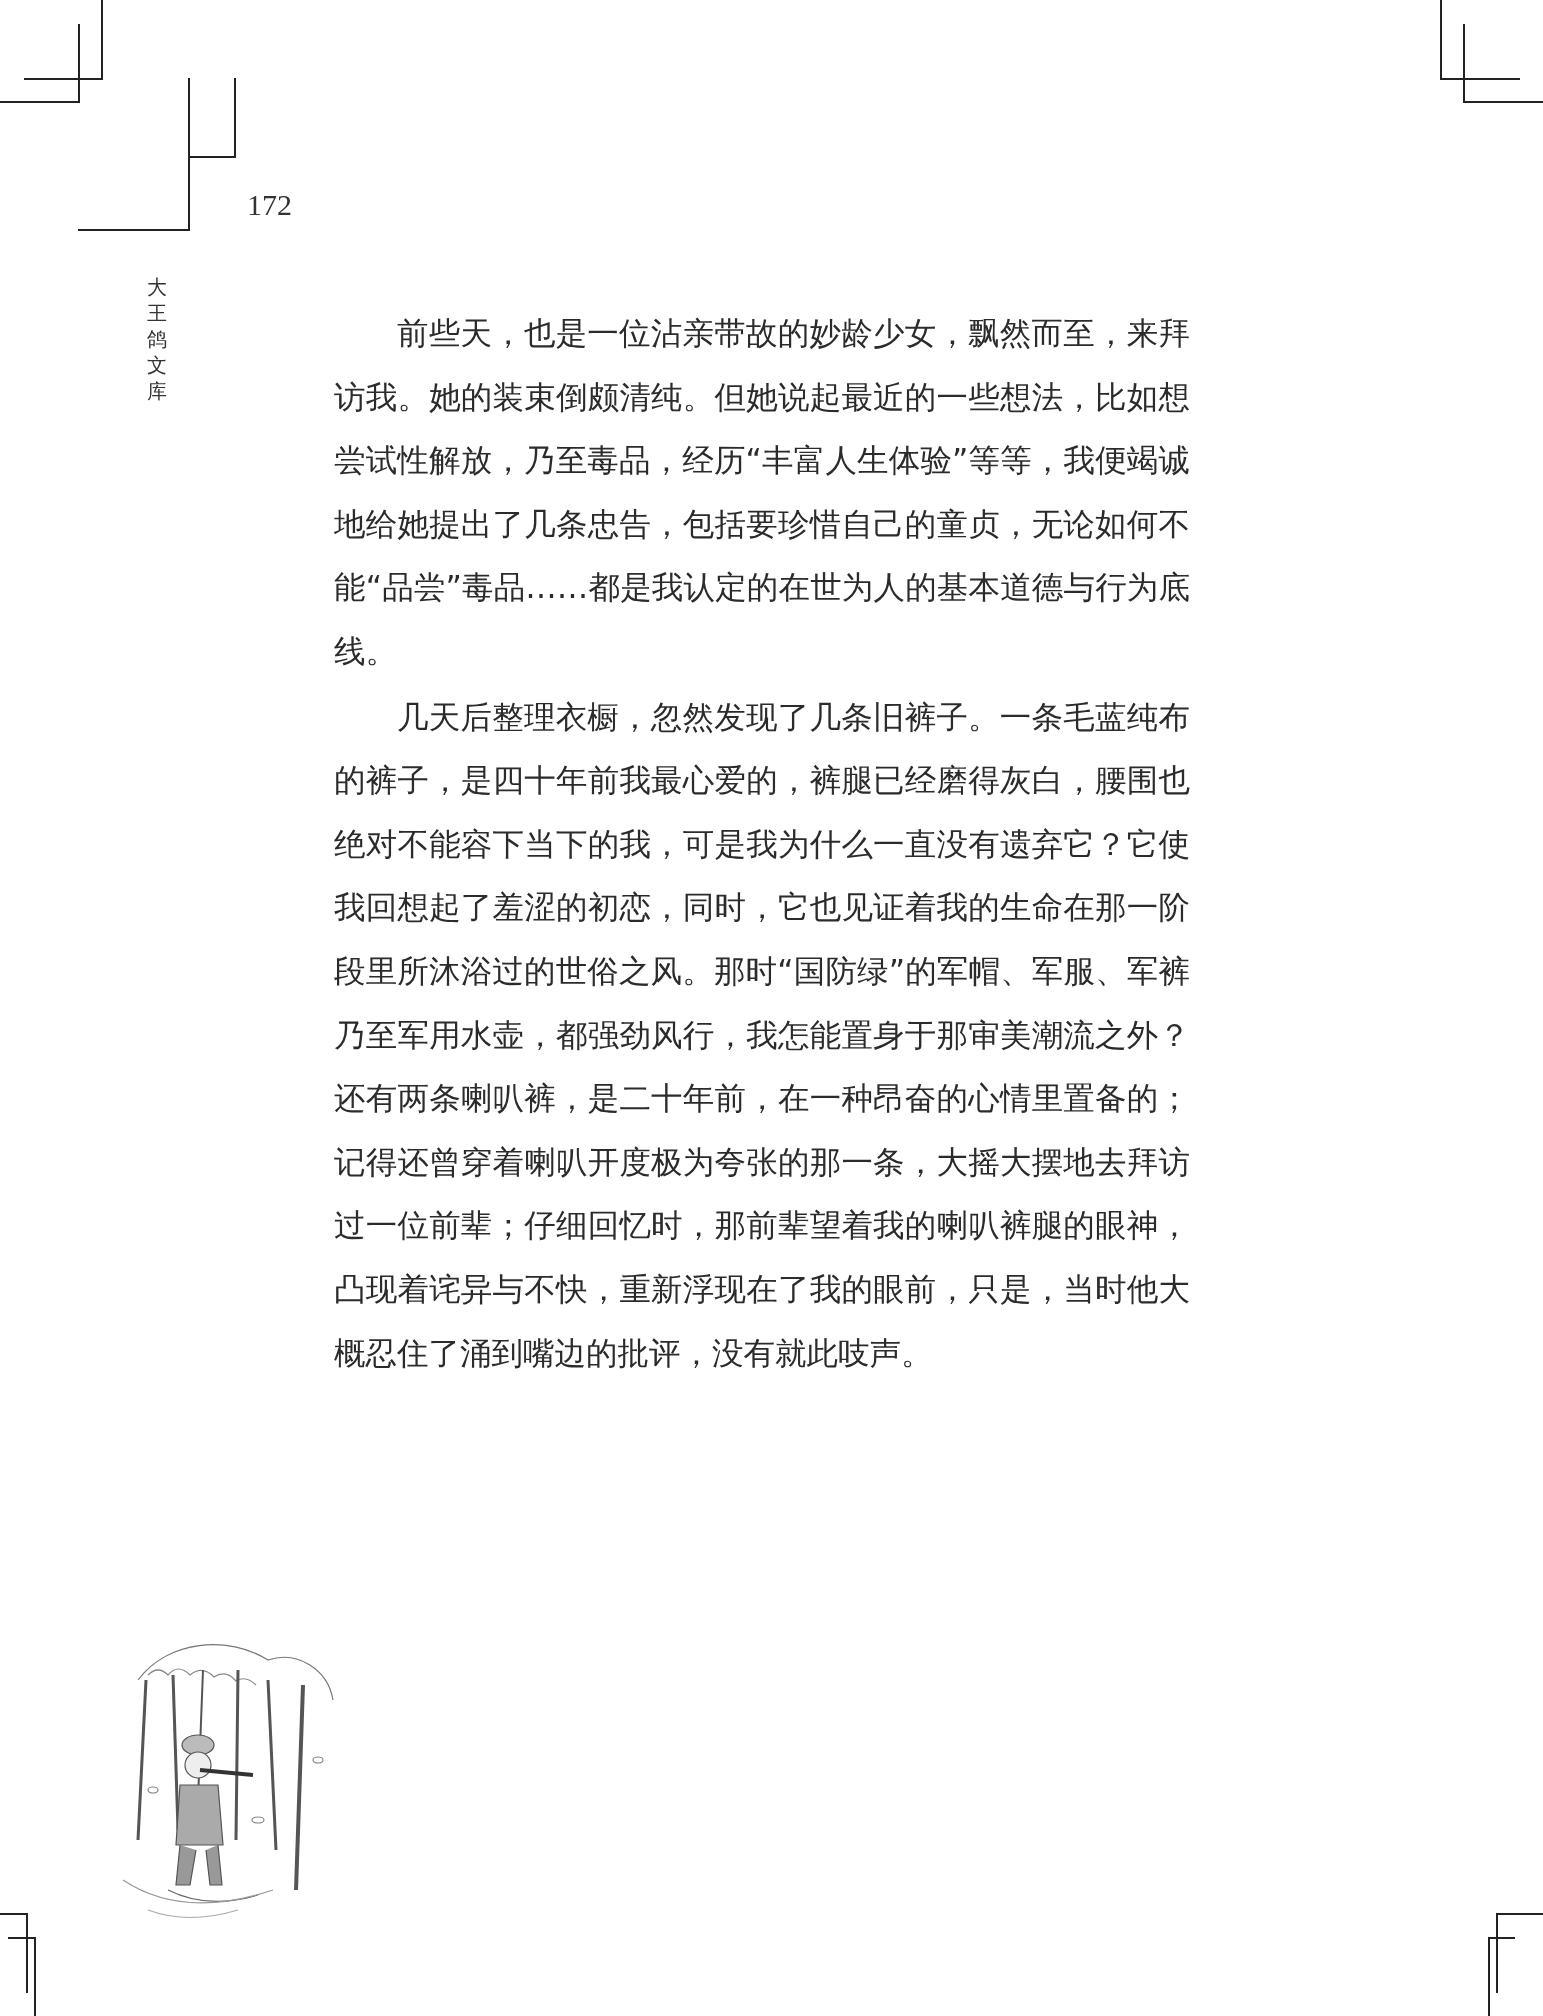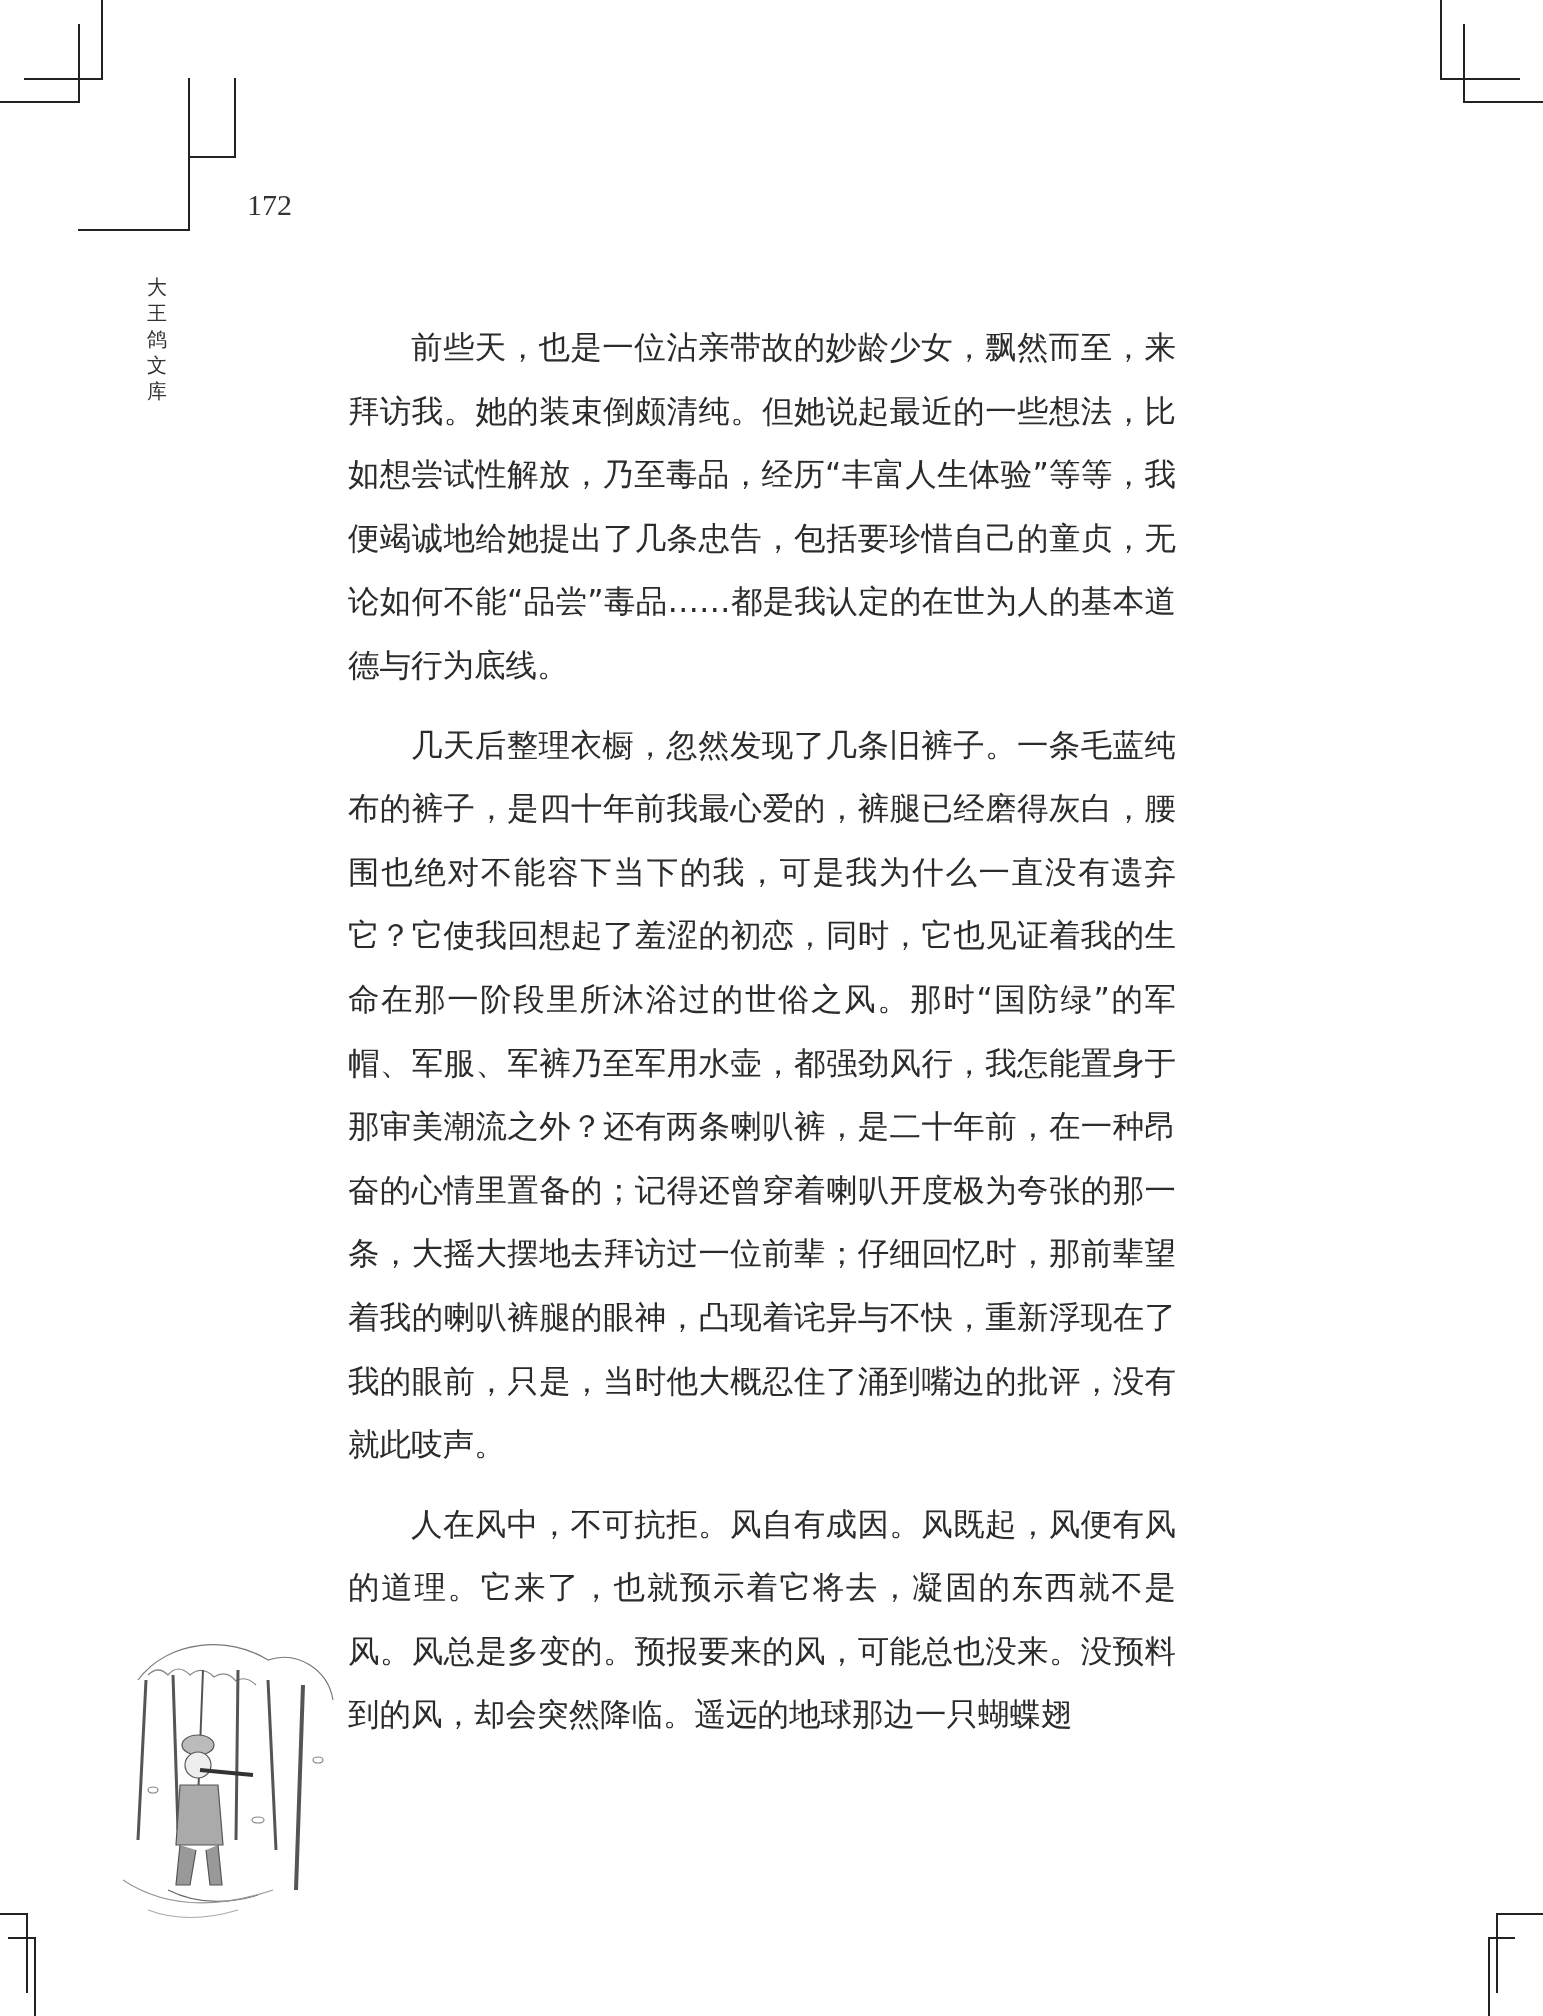"前些天，也是一位沾亲带故的妙龄少女，飘然而至，来拜访我。她的装束倒颇清纯。但她说" .body-text p { margin: 16px -> 2px }
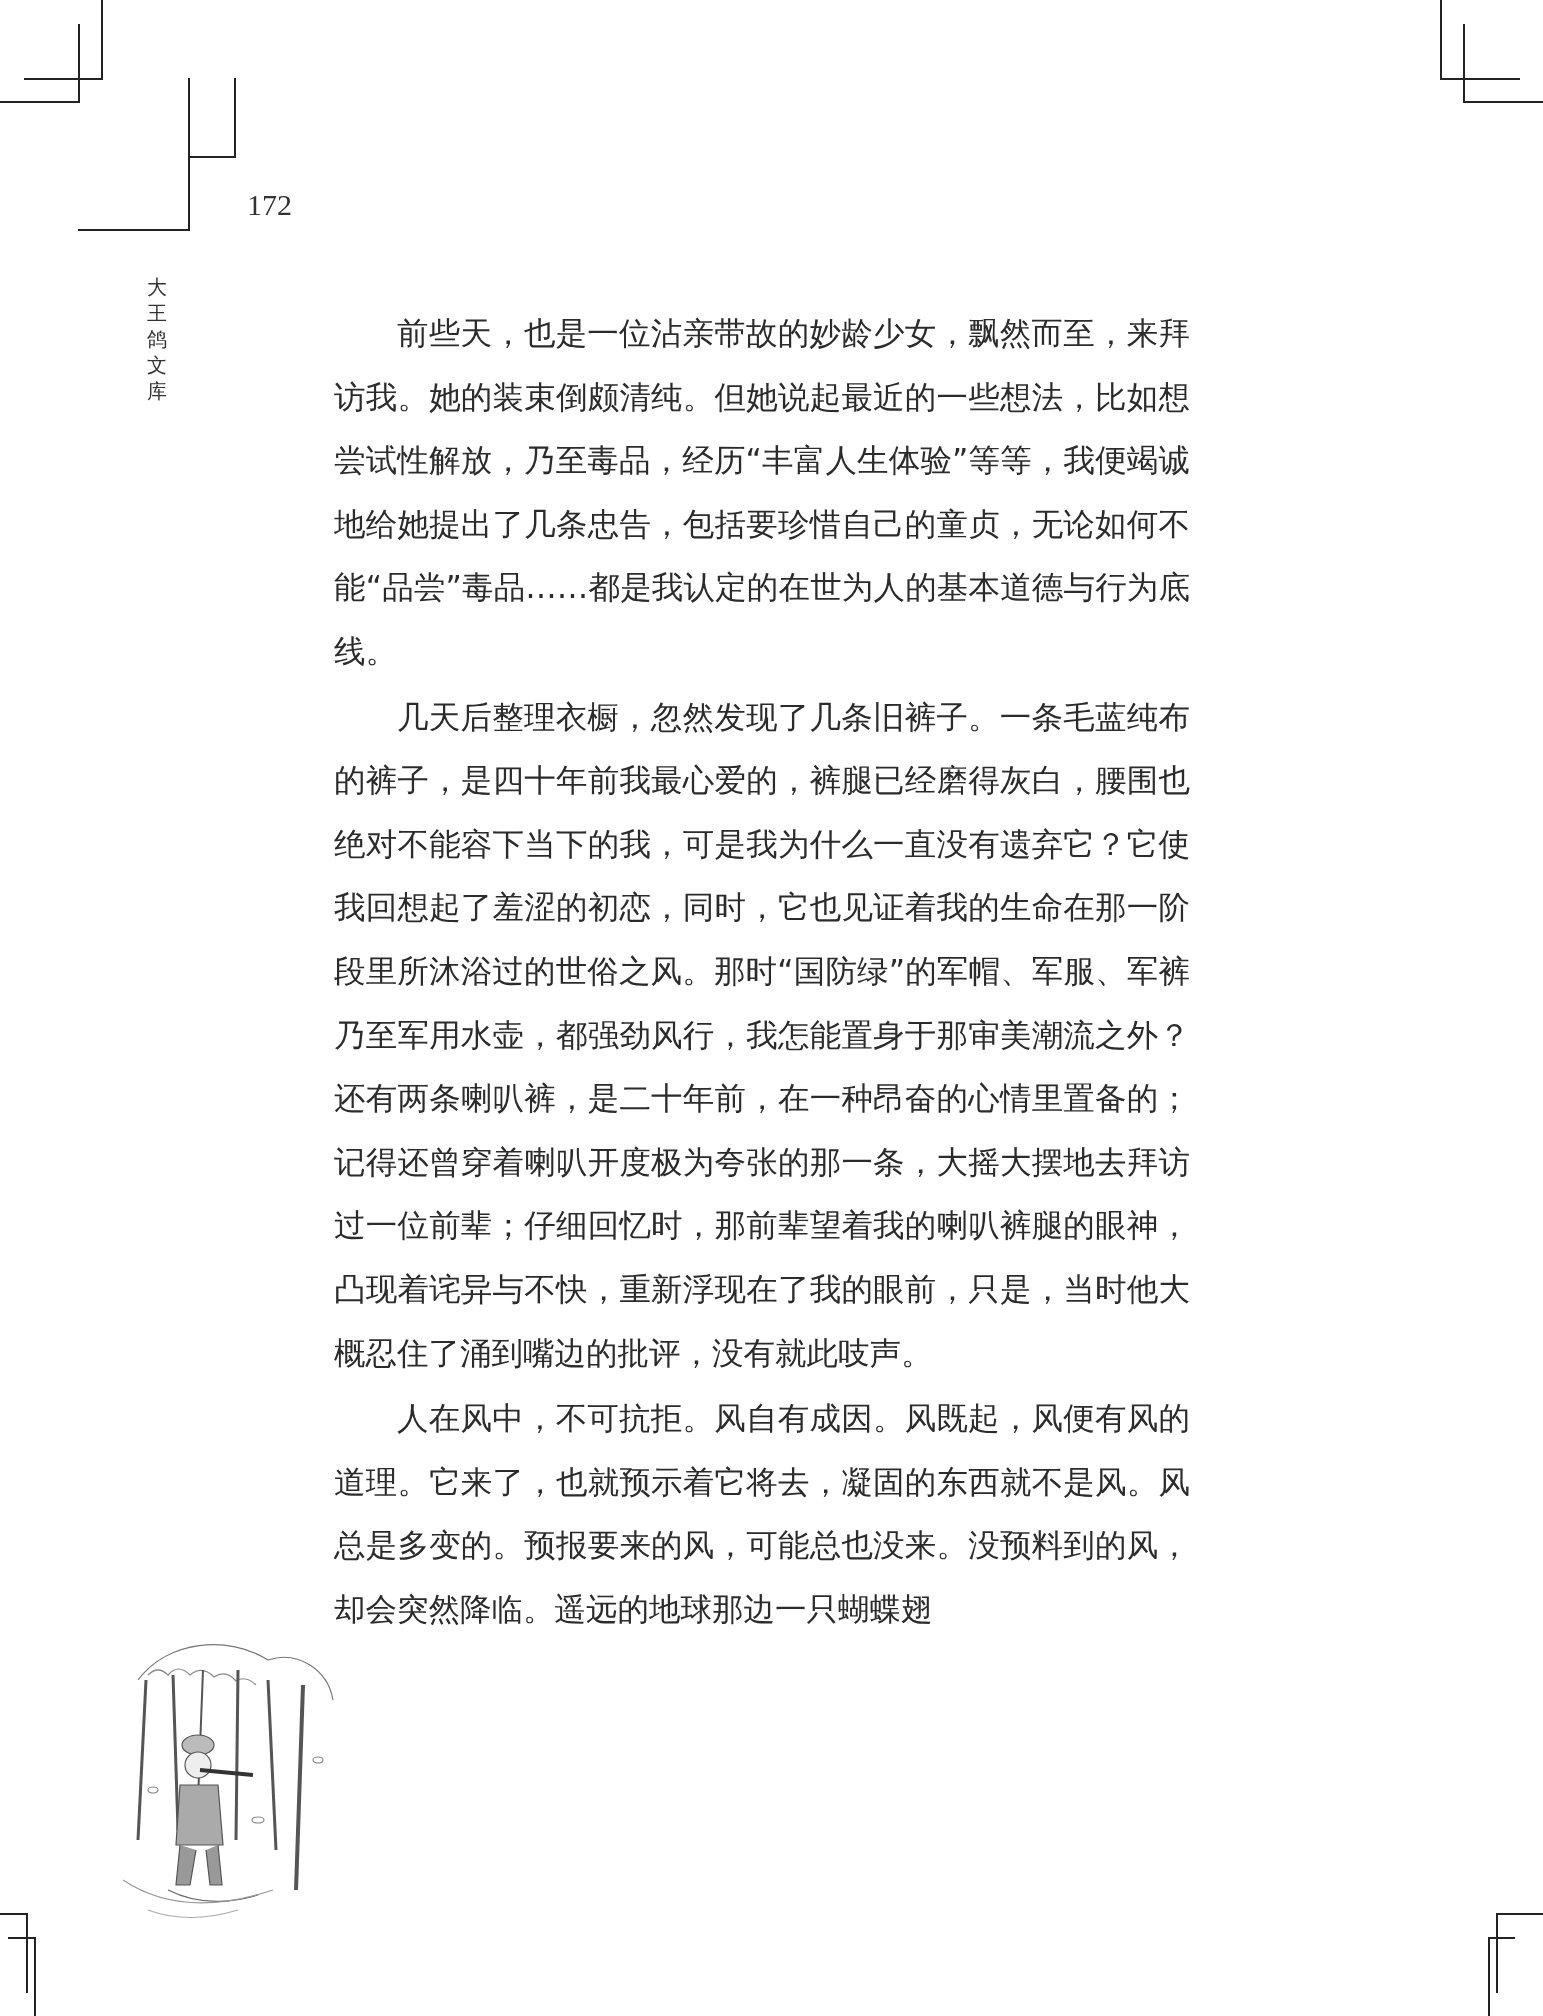"人在风中，不可抗拒。风自有成因。风既起，风便有风的道理。它来了，也就预示着它将去" p { html: <p>人在风中，不可抗拒。风自有成因。风既起，风便有风的道理。它来了，也就预示着它将去，凝固的东西就不是风。风总是多变的。预报要来的风，可能总也没来。没预料到的风，却会突然降临。遥远的地球那边一只蝴蝶翅</p> -> none }
